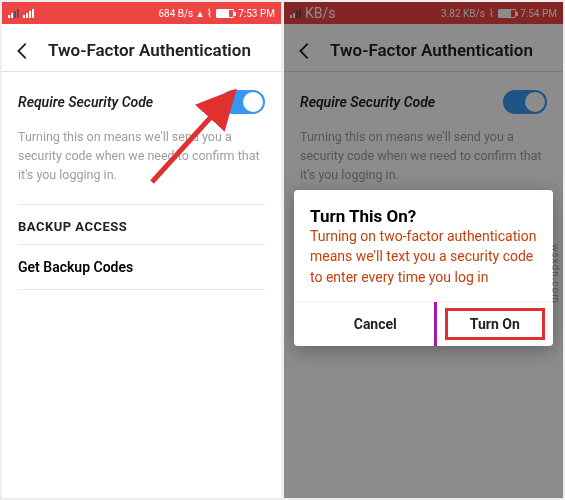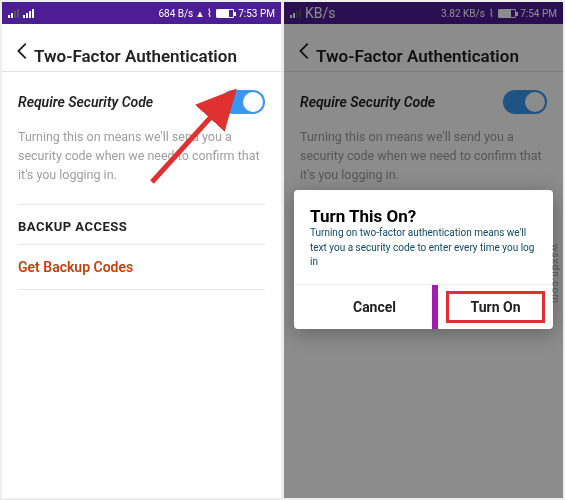"684 B/s" .statusbar { background: #4c1d95 -> #ef4444 }
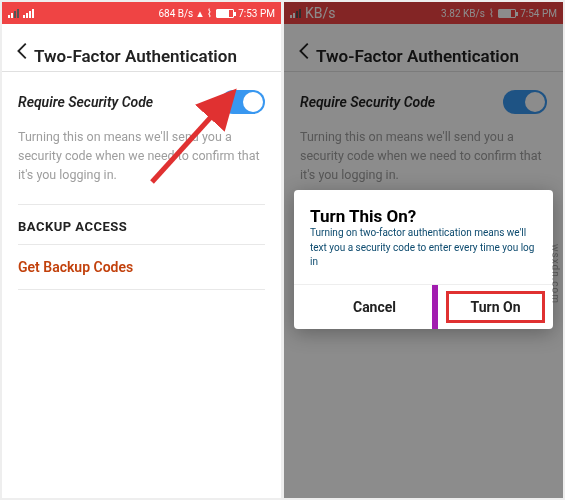"Two-Factor Authentication" .appheader { align-items: flex-end -> flex-start; gap: none -> 14px; padding: 5px 10px -> 16px 10px }
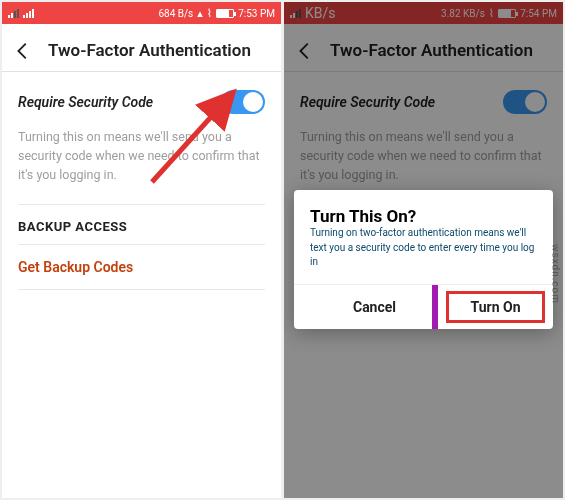"Turning on two-factor authentication" .dialog p { color: #0c4a6e -> #c2410c; font-size: 10px -> 14px }
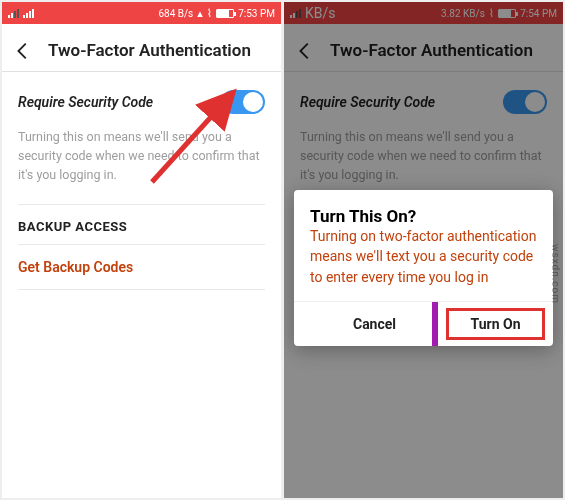"Get Backup Codes" .link-row { color: #c2410c -> #000000 }
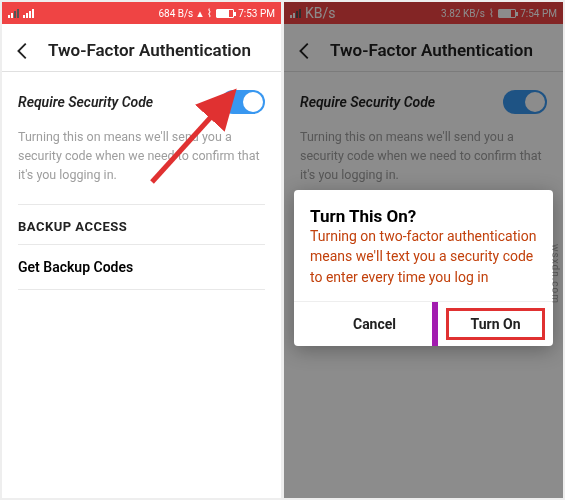"Cancel" .dialog-actions .cancel { border-right: 6px solid #a21caf -> 3px solid #a21caf }
